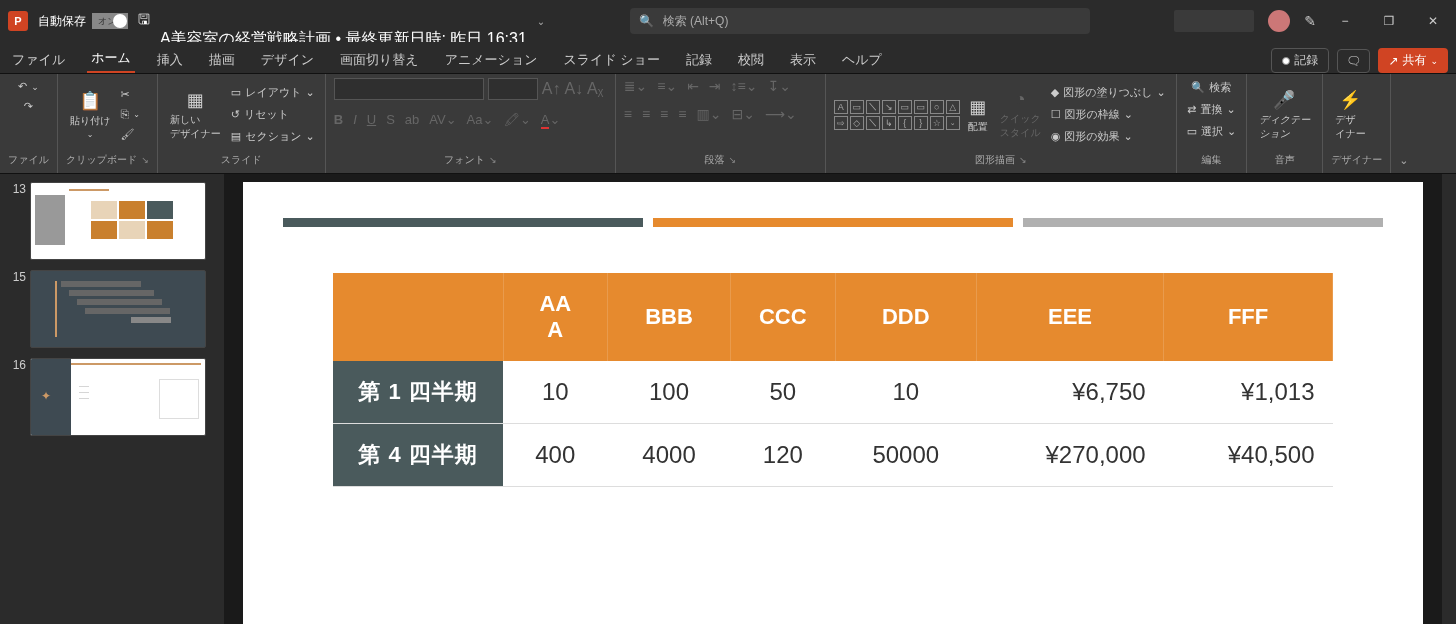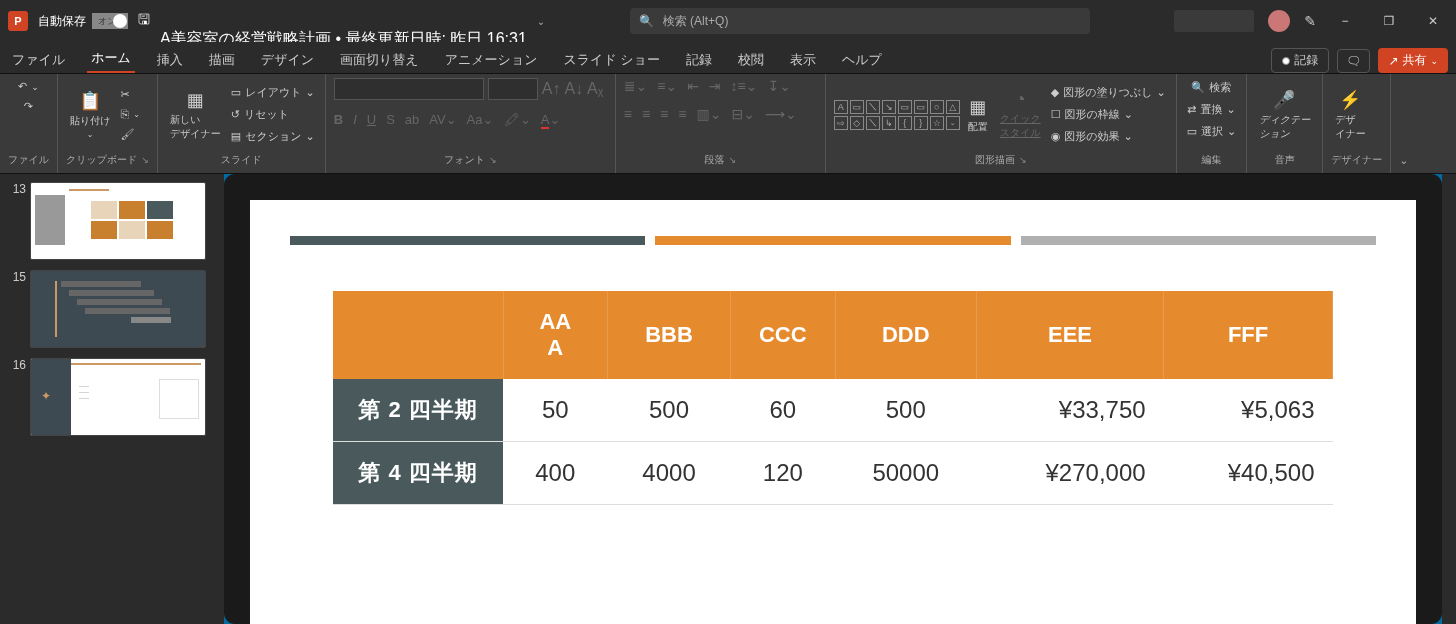"クイック" span { text-decoration: underline -> none }
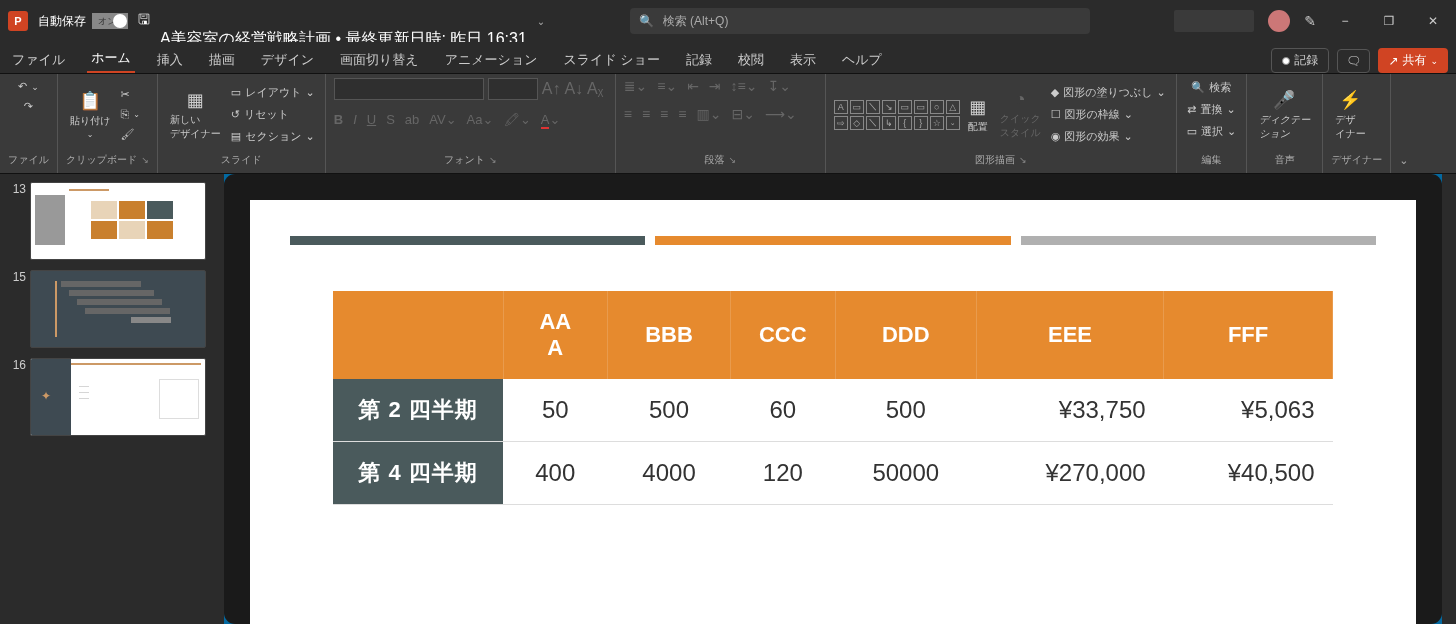"AAA" .canvas-wrap { border-radius: 11px -> none; padding: 26px -> 8px }
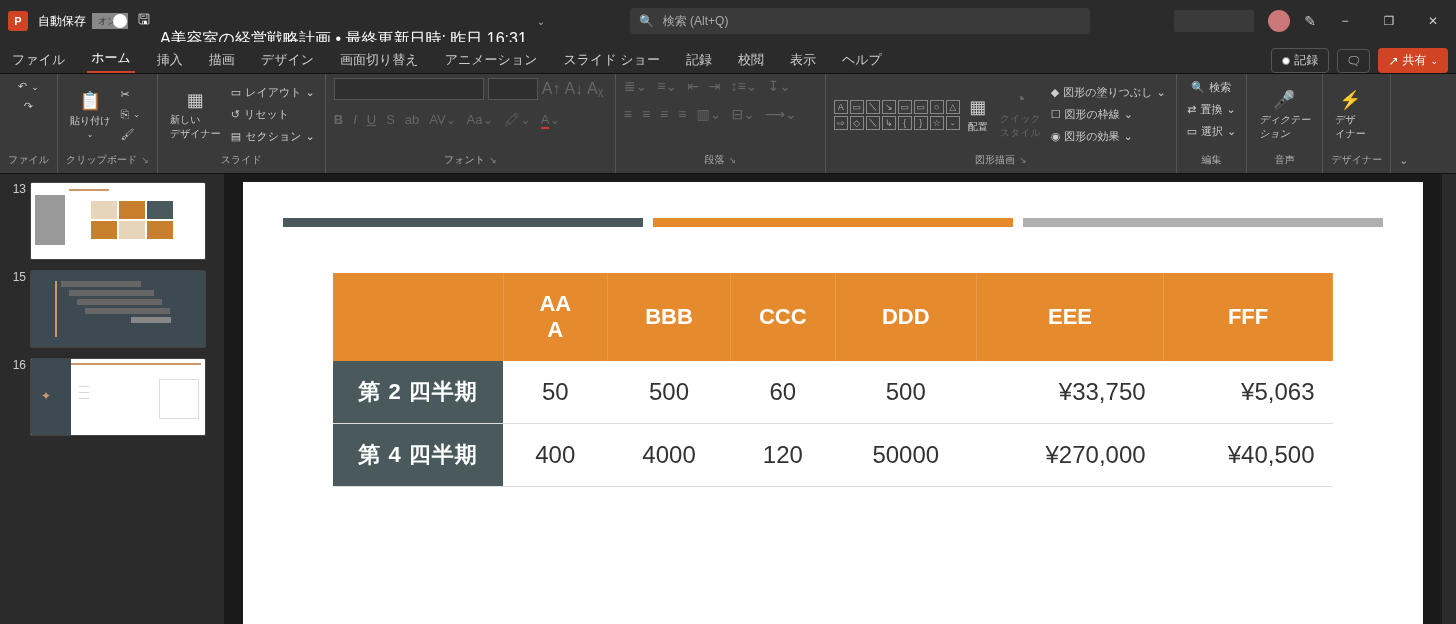"第 1 四半期" tr { html: none -> <tr> <td>第 1 四半期</td> <td>10</td> <td>100</td> <td>50</td> <td>10</td> <td>¥6,750</td> <td>¥1,013</td> </tr> }
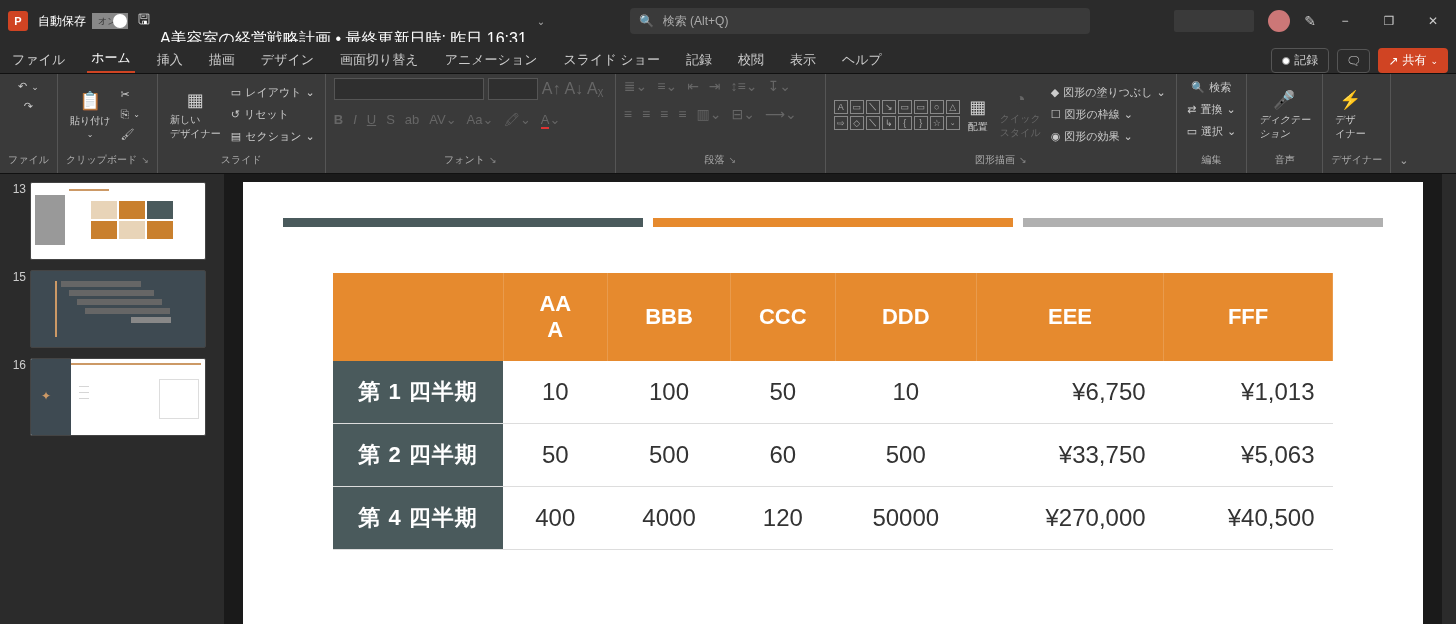"第 2 四半期" tr { html: <tr> <td>第 2 四半期</td> <td>50</td> <td>500</td> <td>60</td> <td>500</td> <td>¥33,750</td> <td>¥5,063</td> </tr> -> none }
